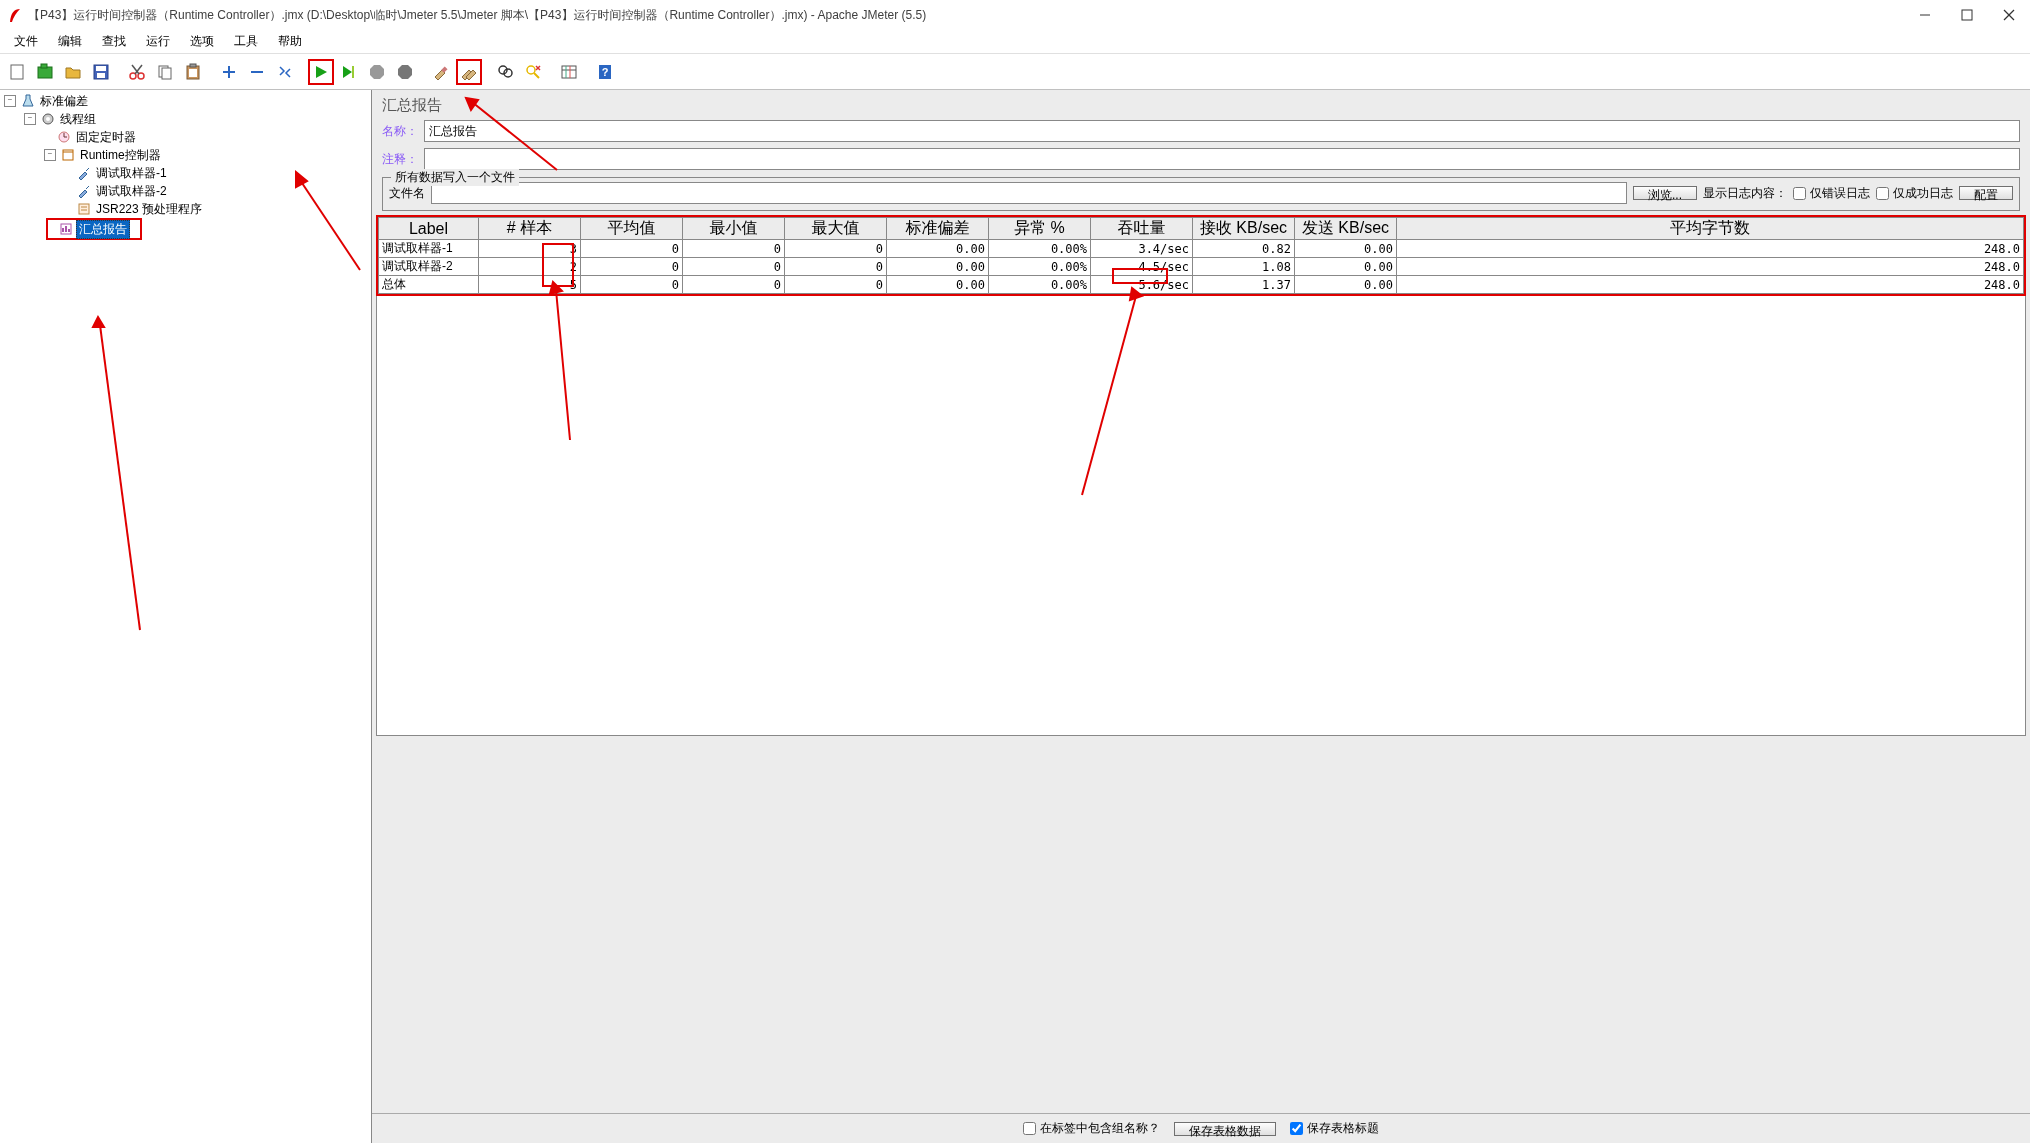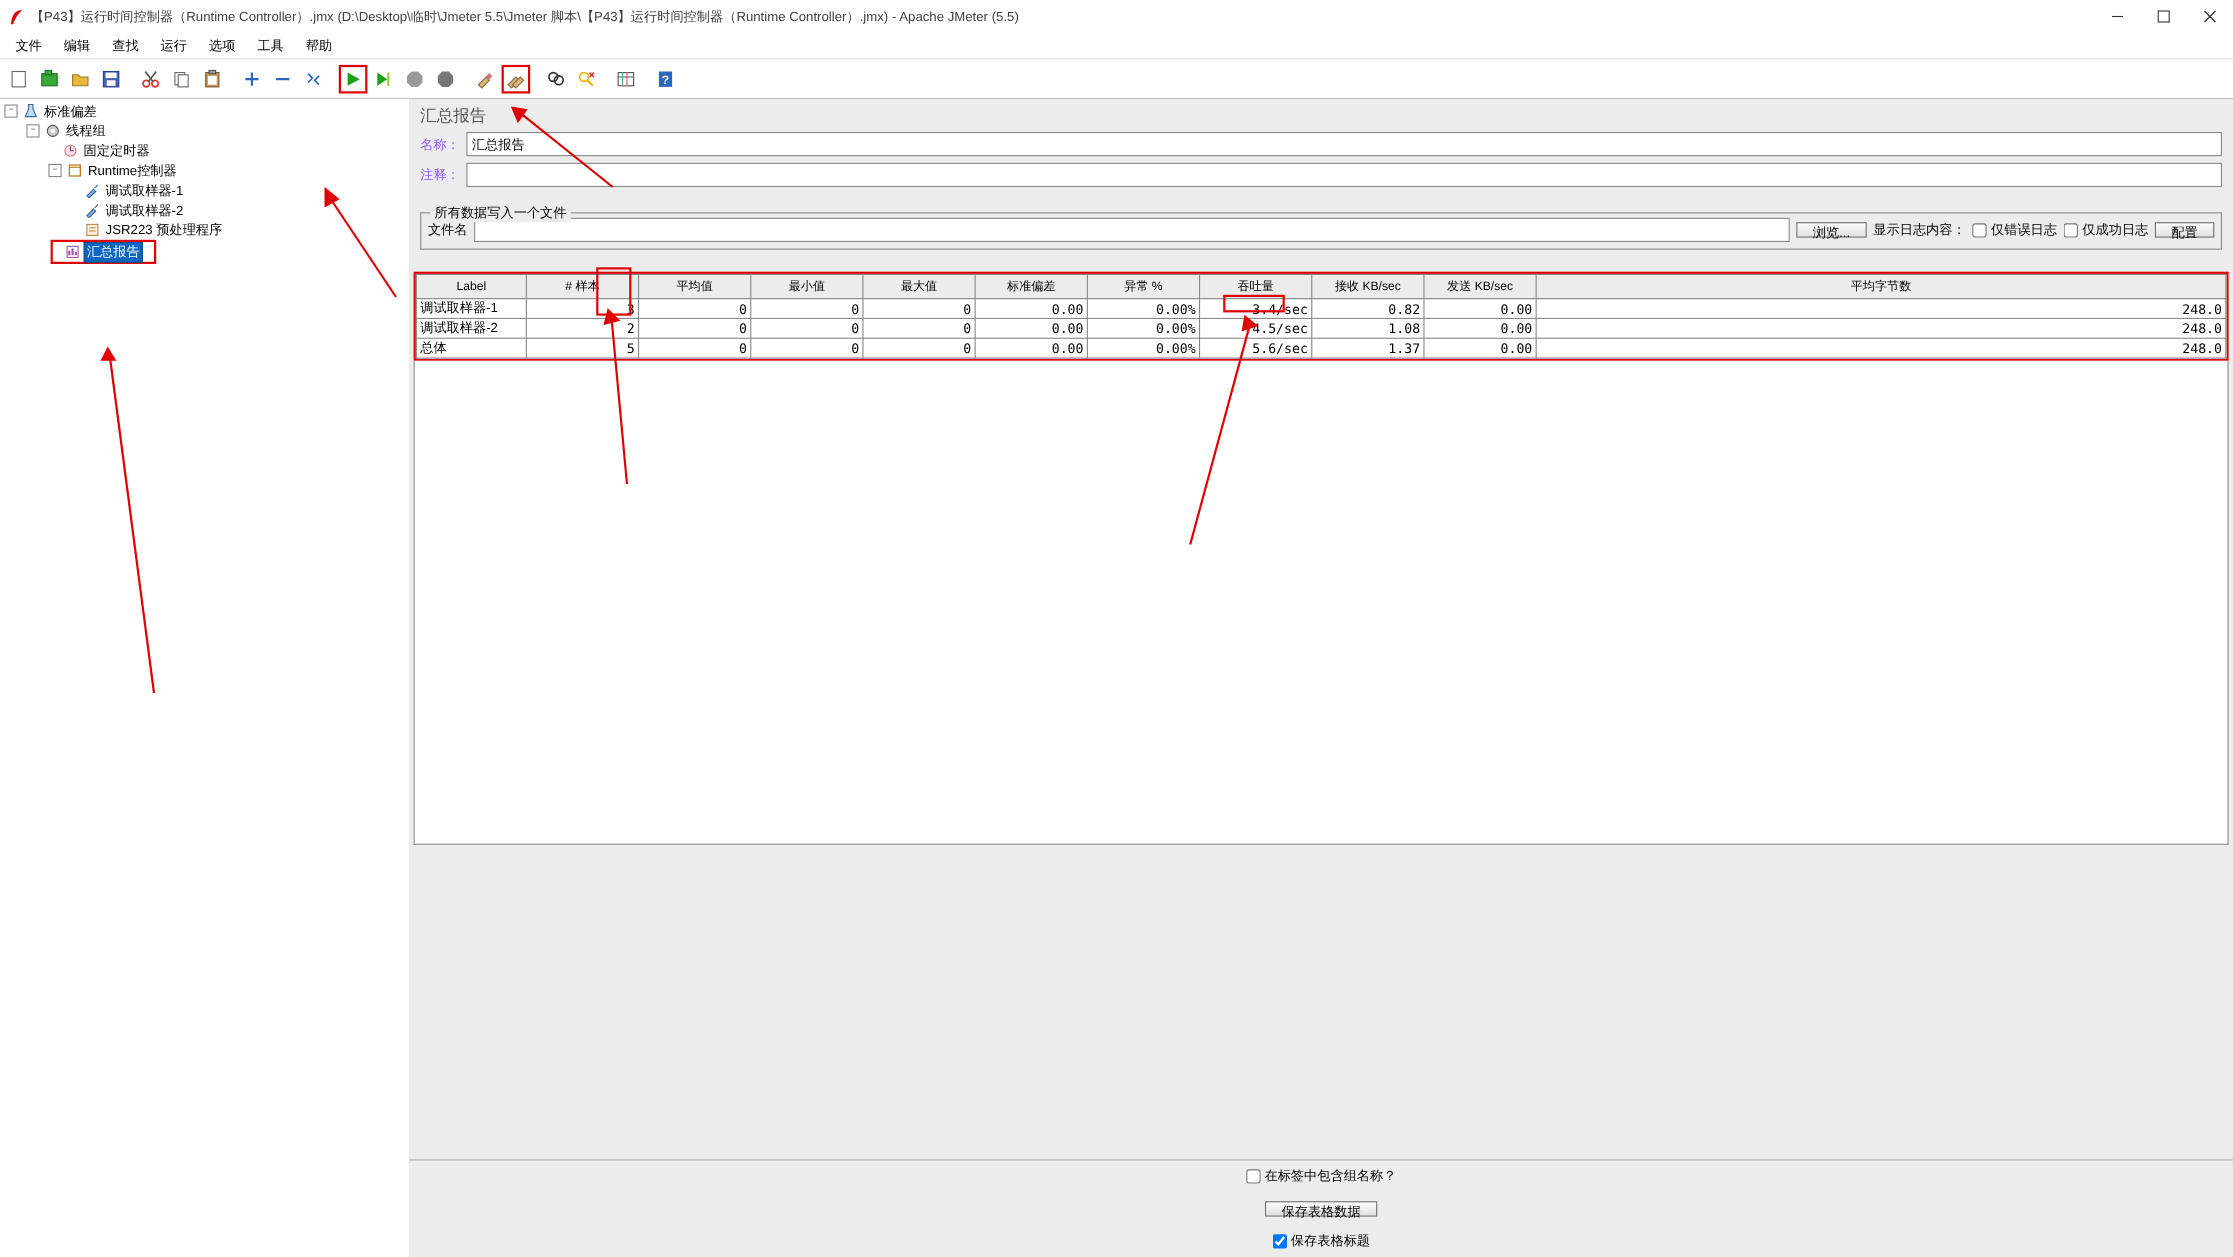"所有数据写入一个文件" .fieldset { margin: 20px 10px -> 4px 10px }
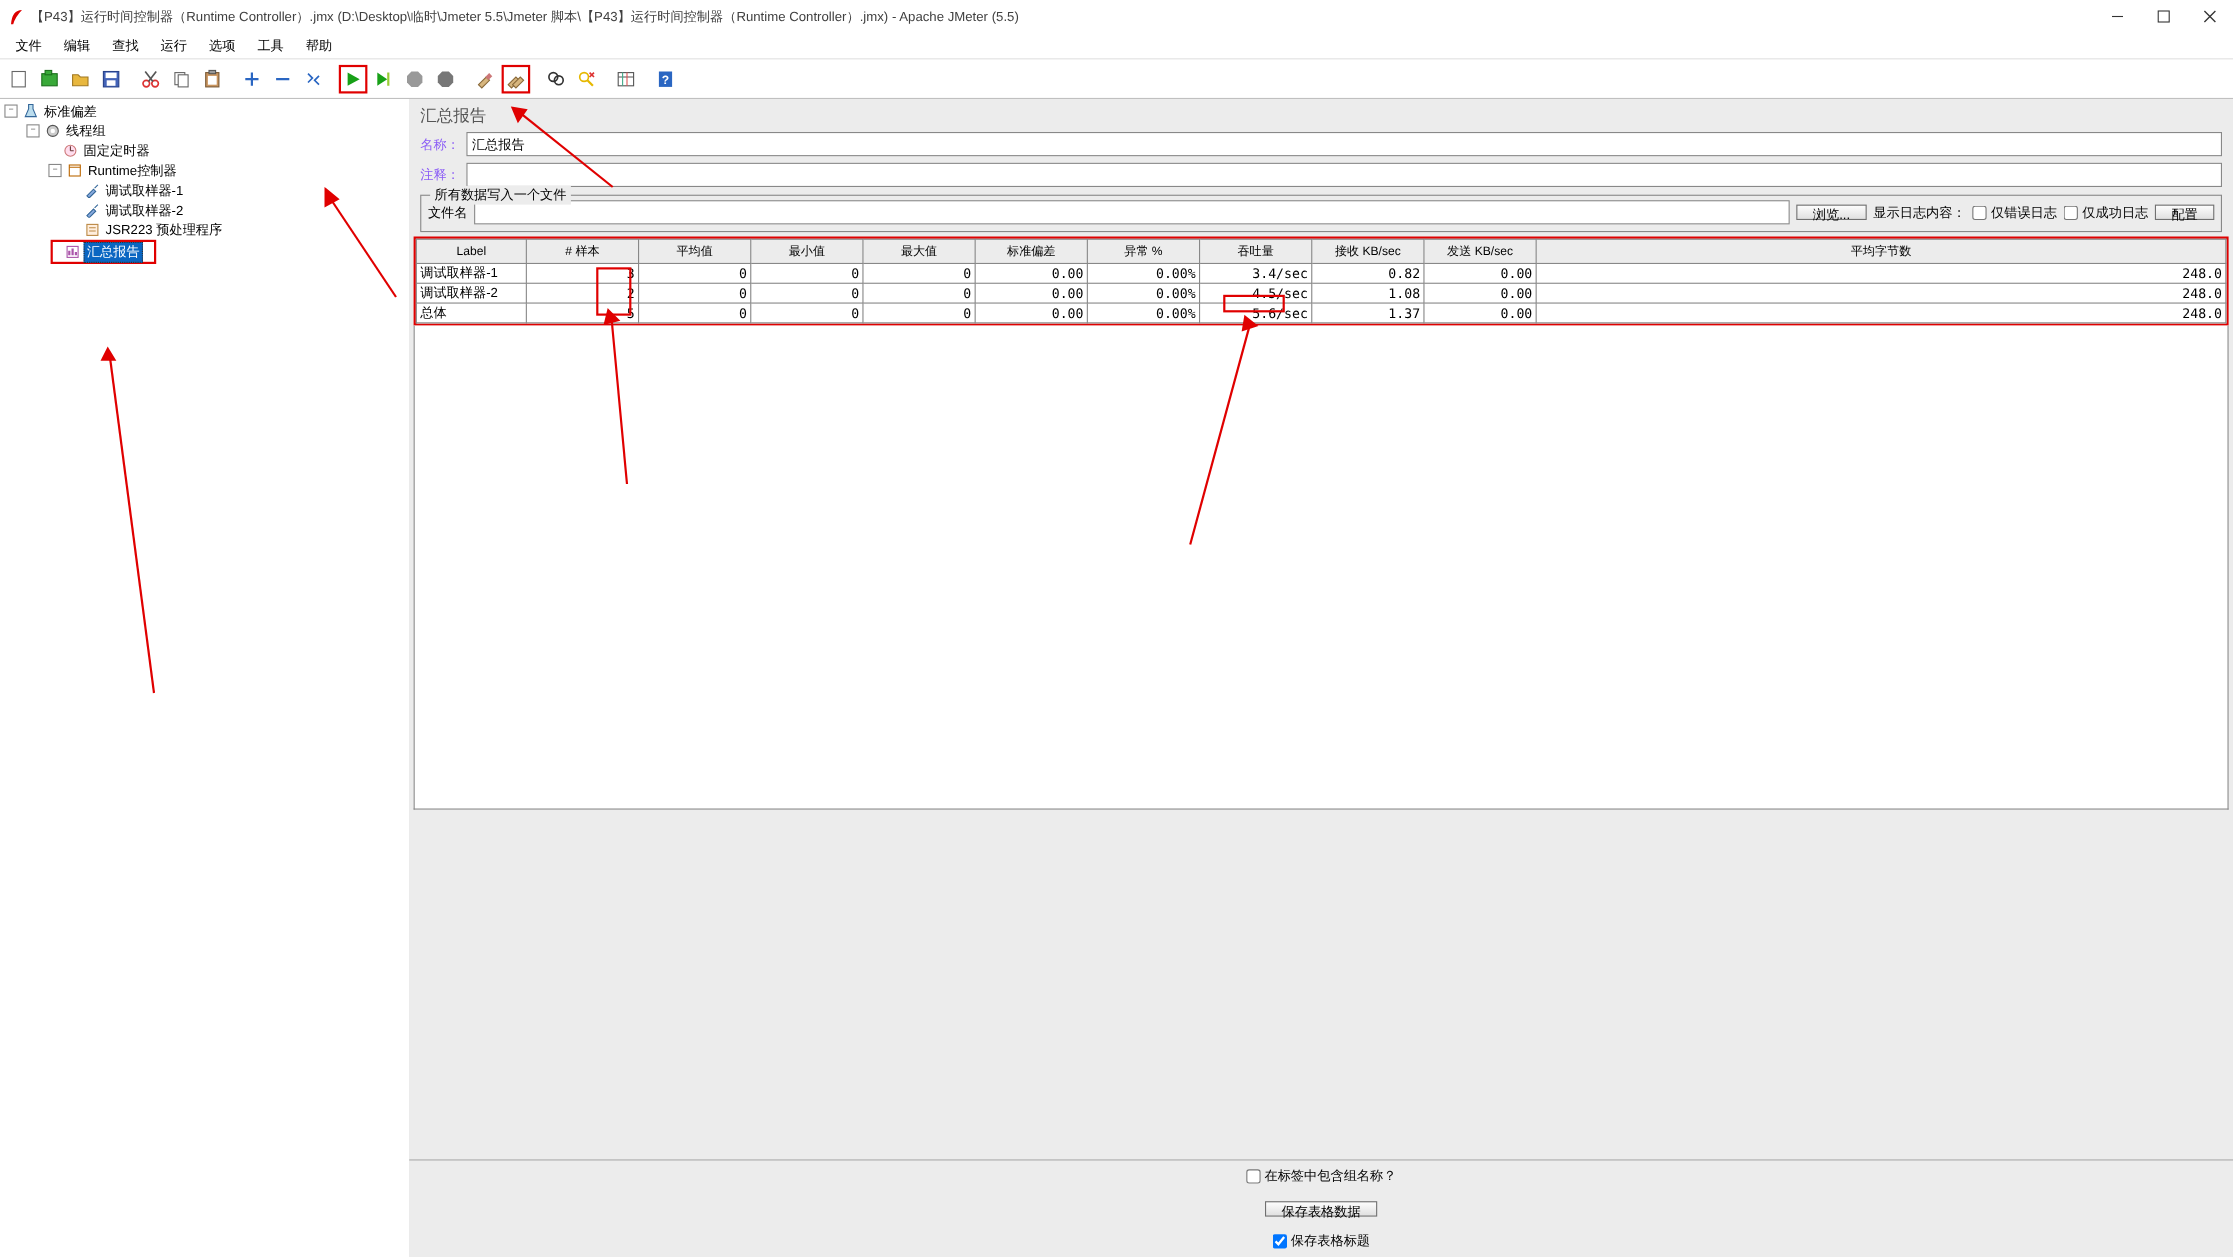"Label" .rtable th { font-size: 11px -> 16px }
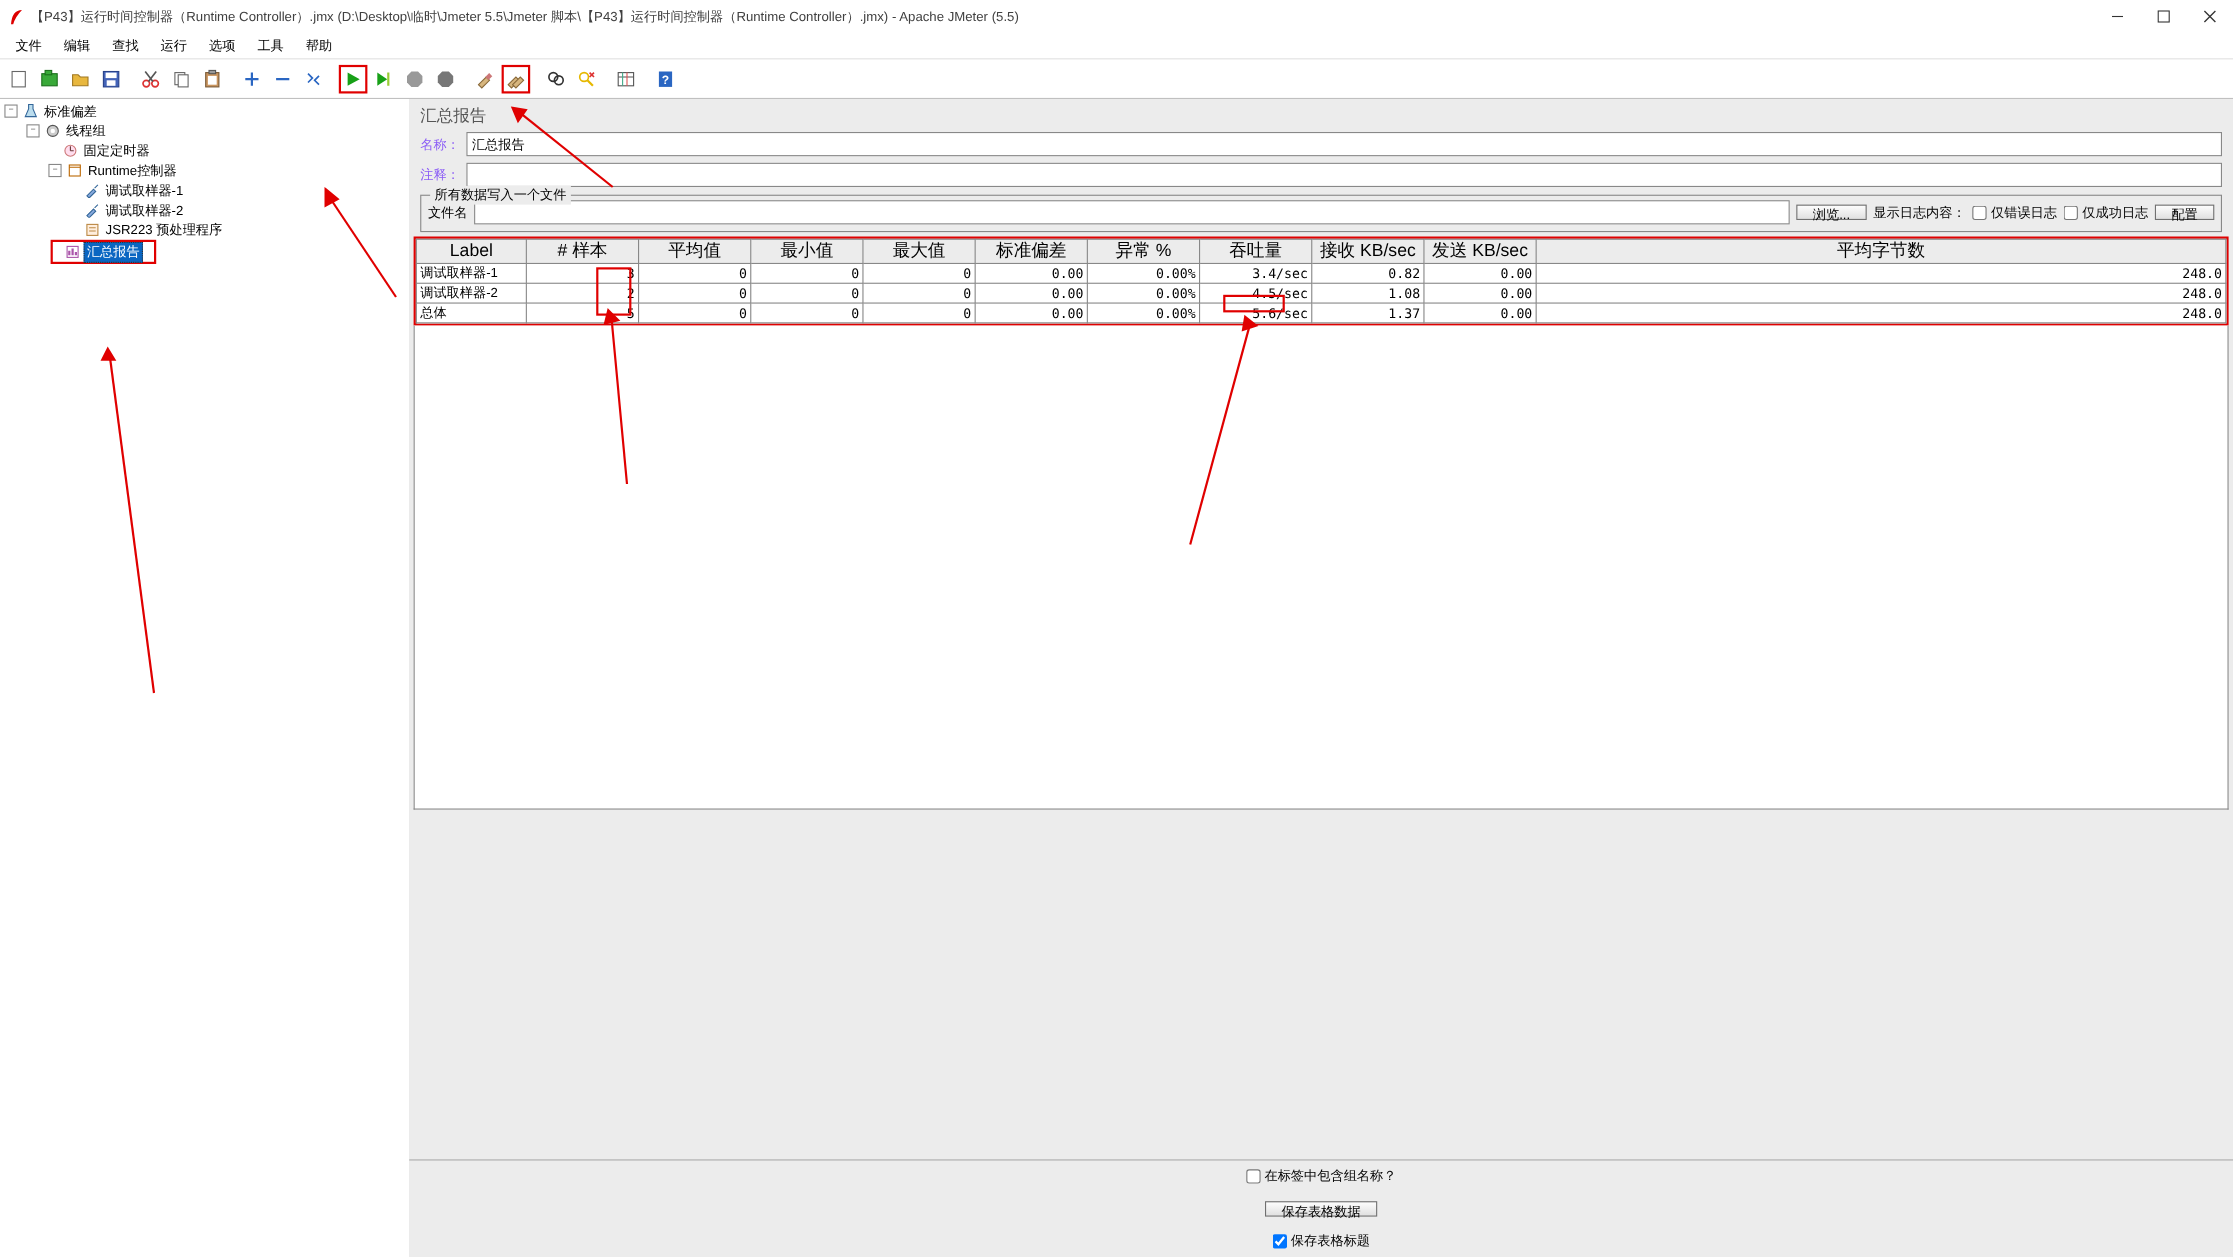"在标签中包含组名称？" .bottom-bar { flex-direction: column -> none }
